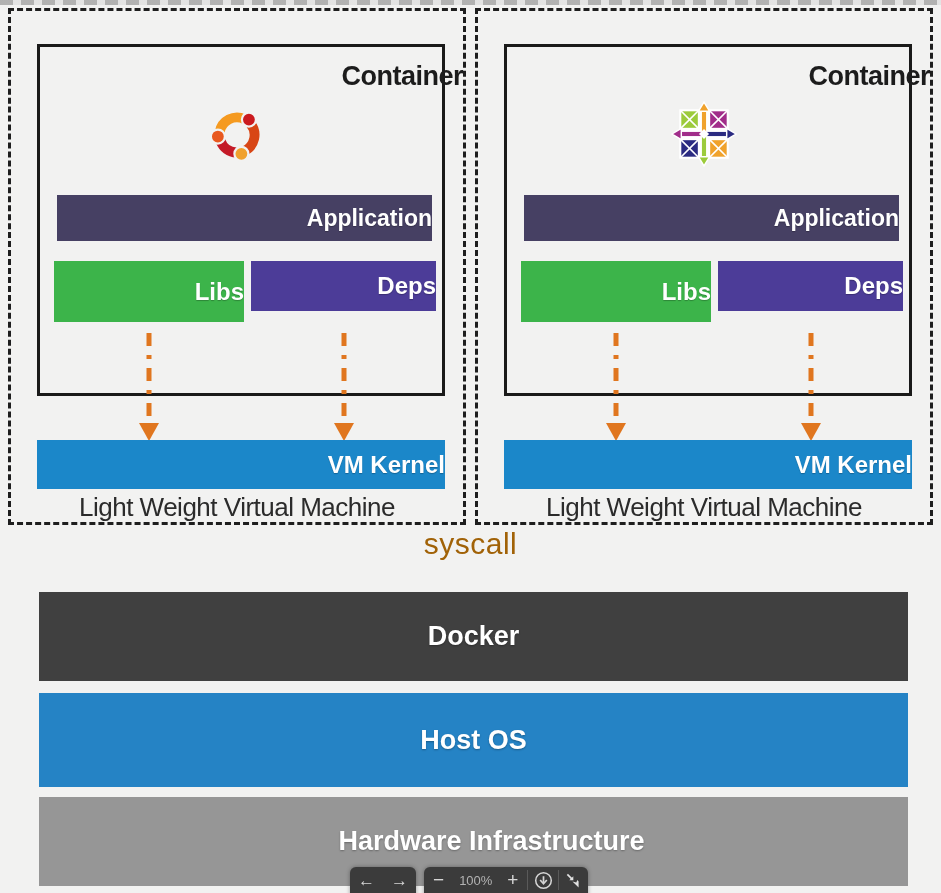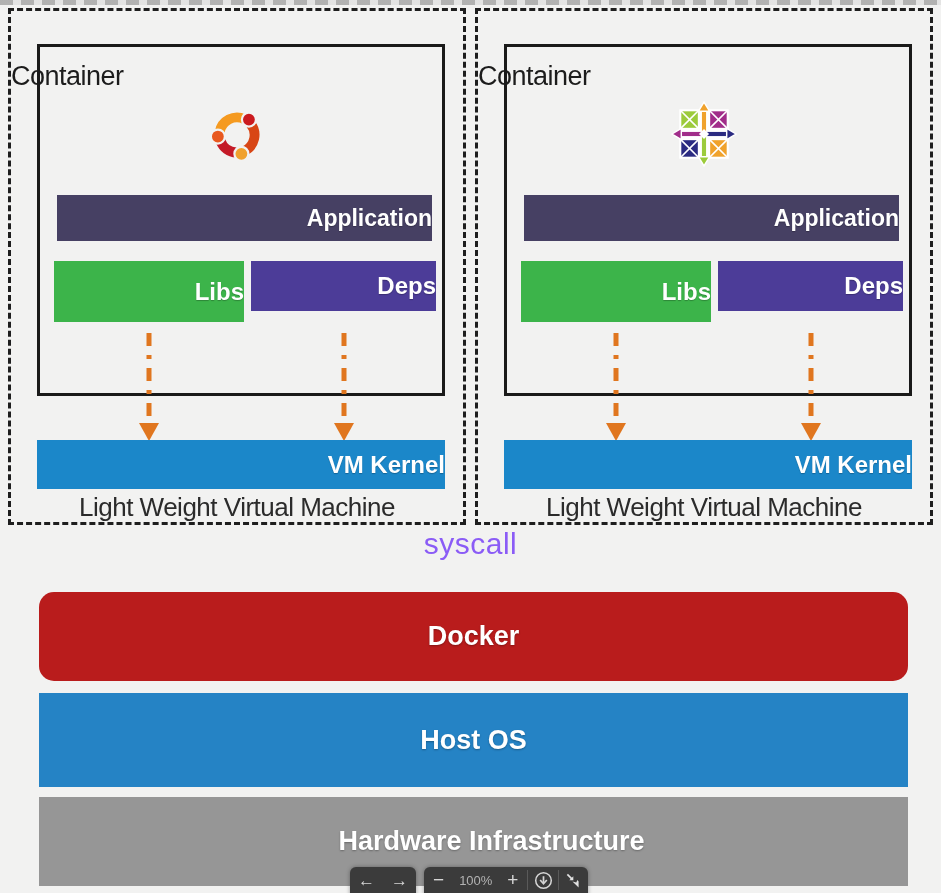"Container" .container-title { font-weight: 400 -> 700; text-align: left -> right }
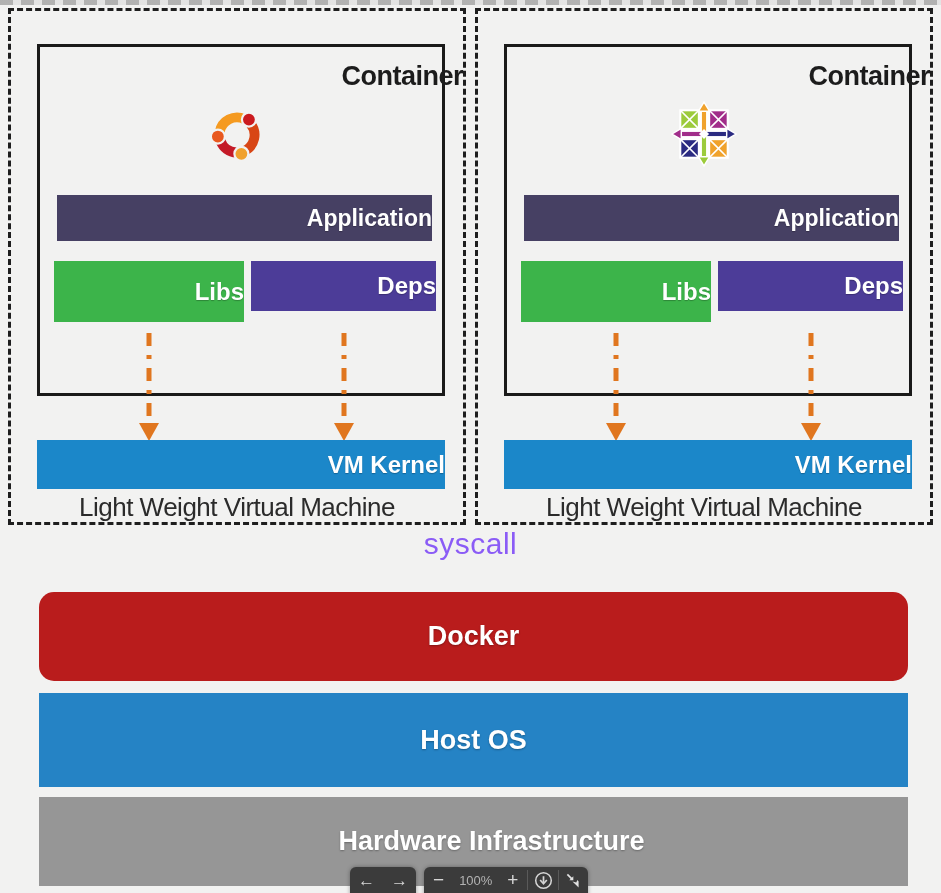"syscall" div.syscall-label { color: #8b5cf6 -> #a16207 }
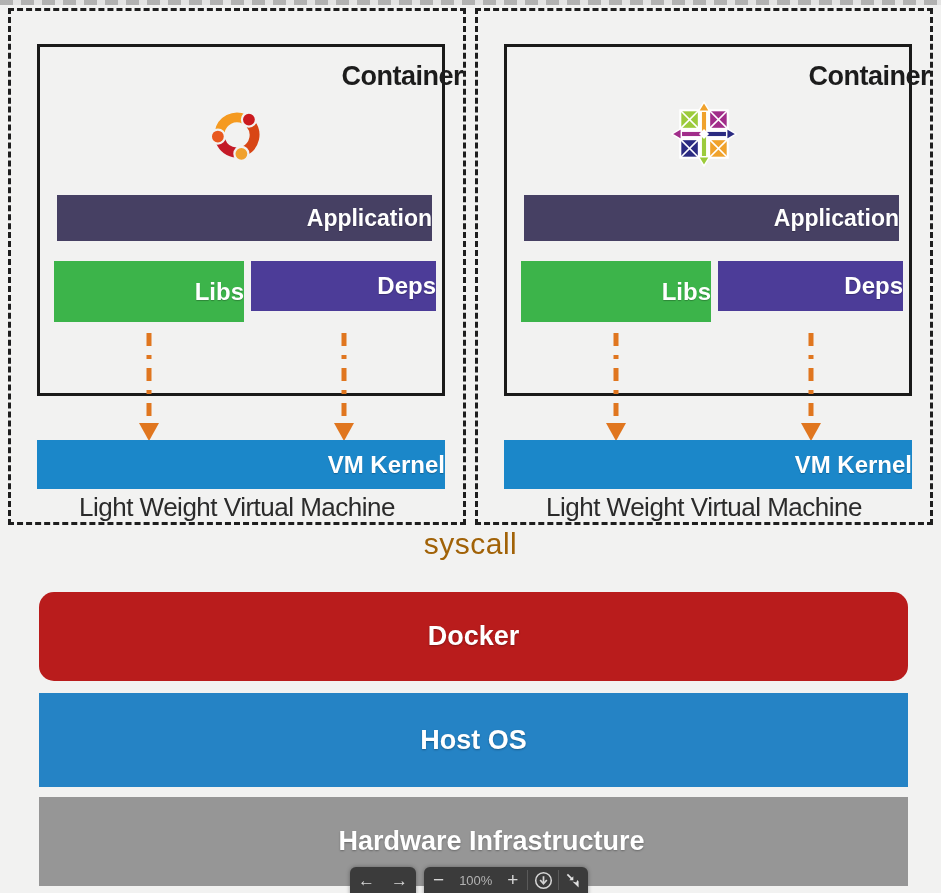"Docker" div.stack-layer { background: #b91c1c -> #404040; border-radius: 15px -> none }
